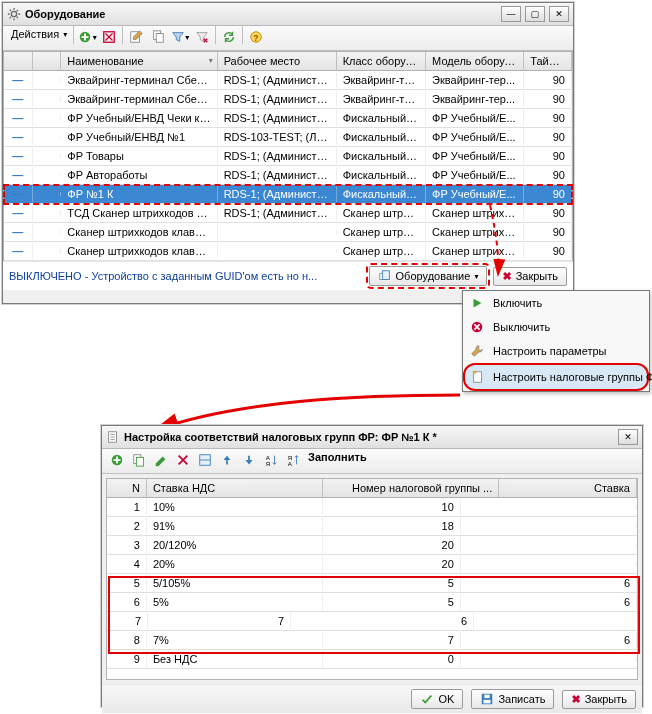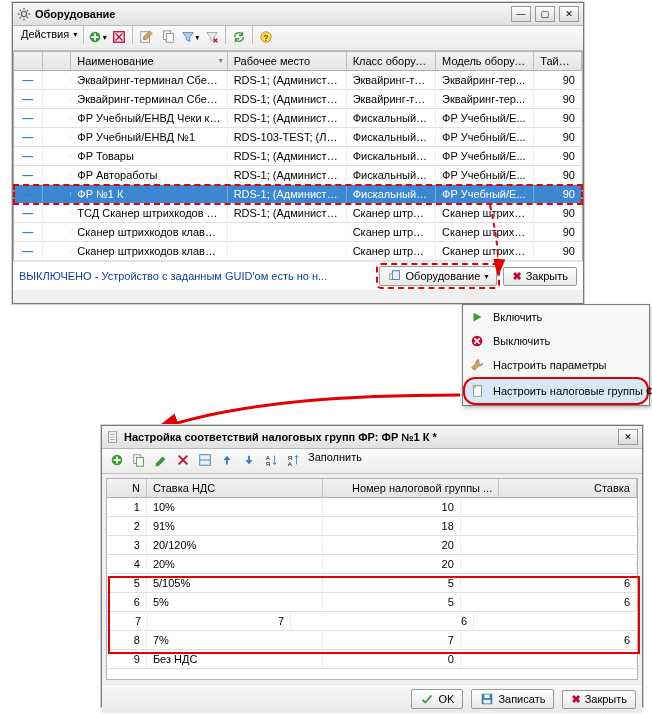"Оборудование" div.win { left: 12px -> 2px }
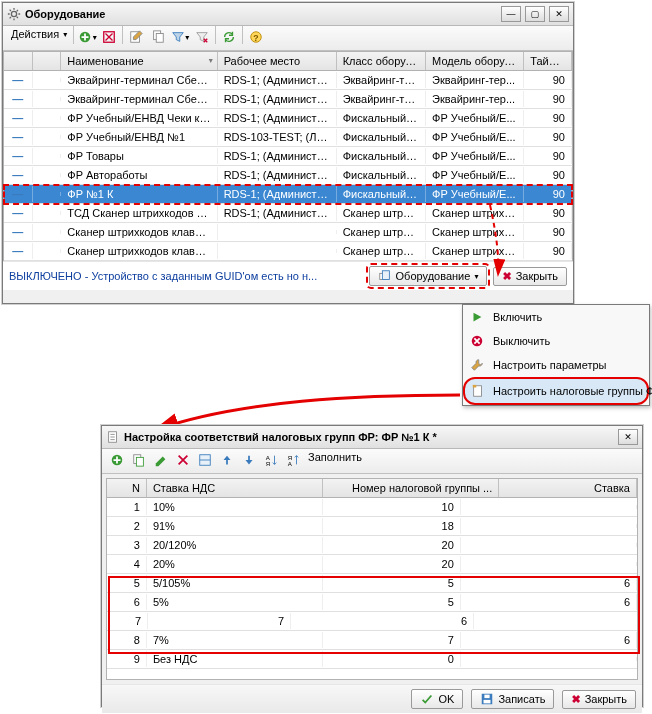"Включить" div.menu { top: 304px -> 290px }
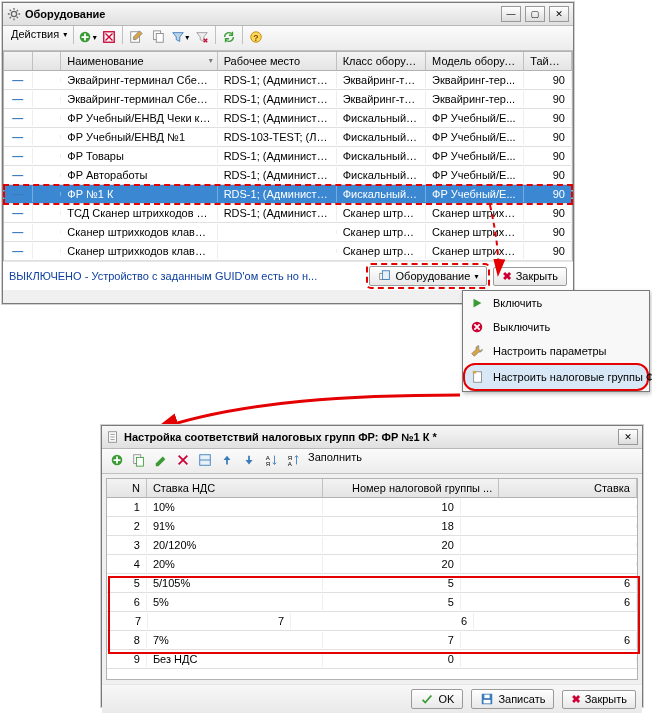"Заполнить" span.menulabel { font-weight: normal -> bold }
